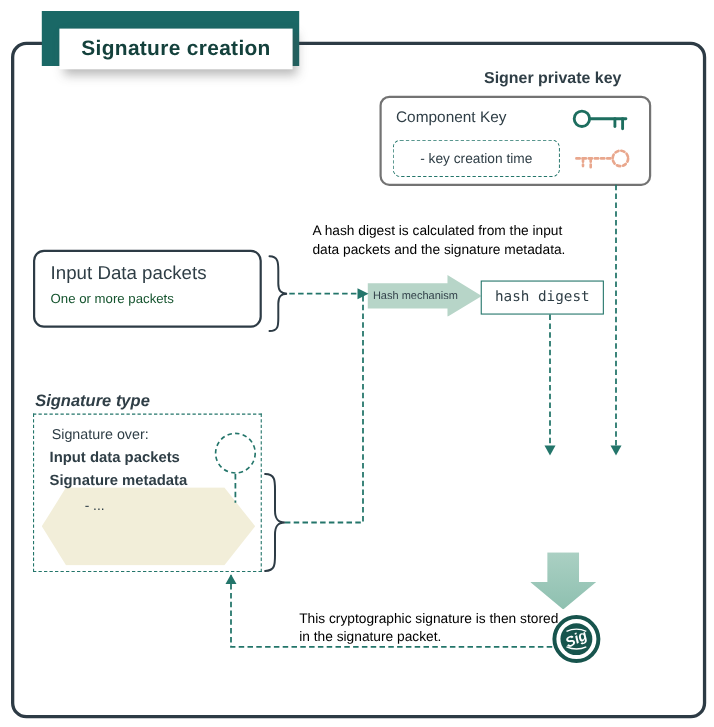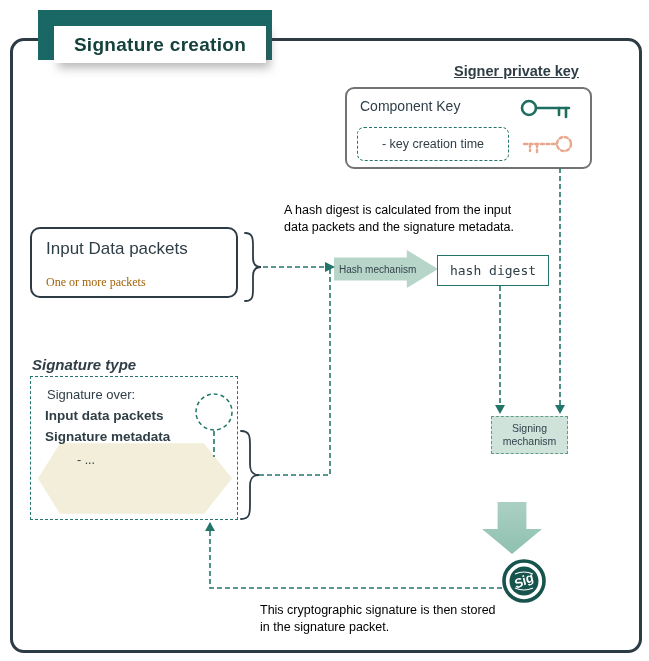"Signer private key" .signer-label { left: 454px -> 440px; text-decoration: underline -> none }
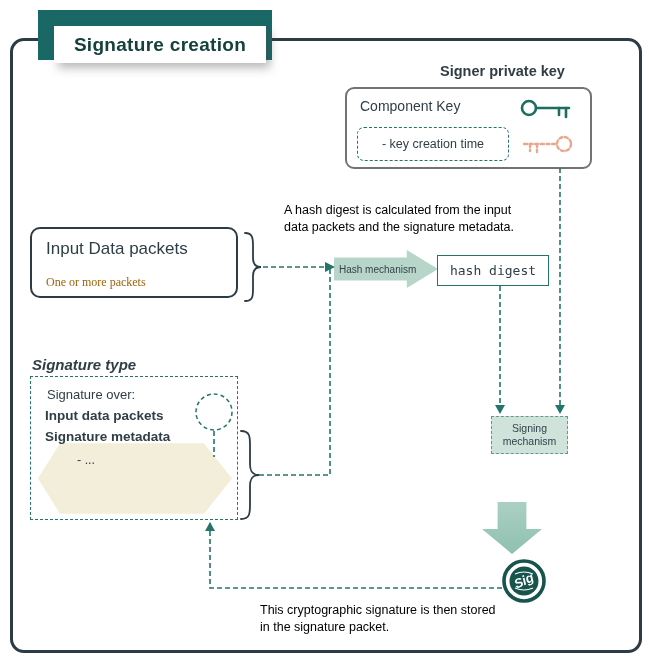"One or more packets" .input-sub { color: #a16207 -> #14532d; font-family: Liberation Serif, serif -> none; margin-top: 16px -> 5px }
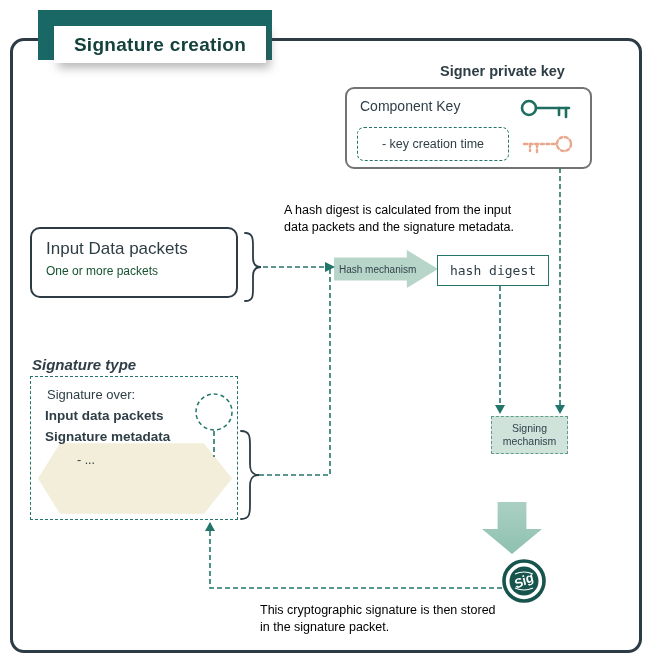"Signing mechanism" div.abs { html: <div>Signing mechanism</div> -> none }
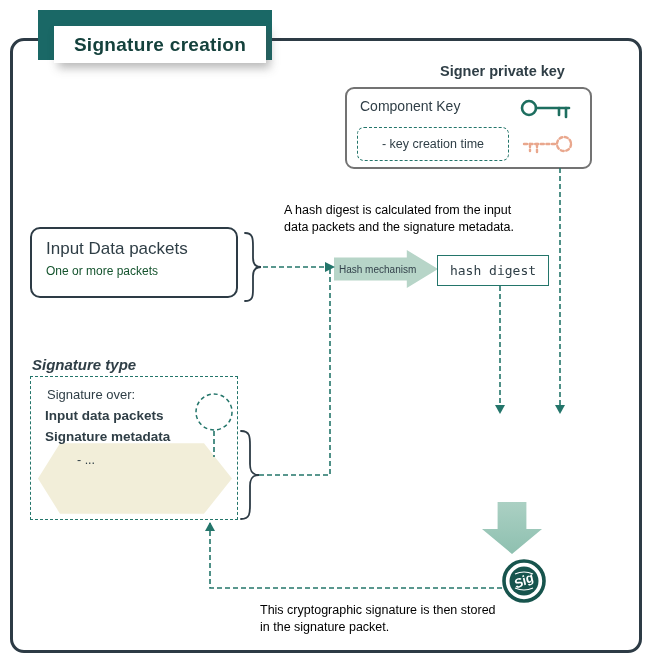"This cryptographic signature is then" .stored-note { left: 260px -> 272px; margin-top: 48px -> none }
